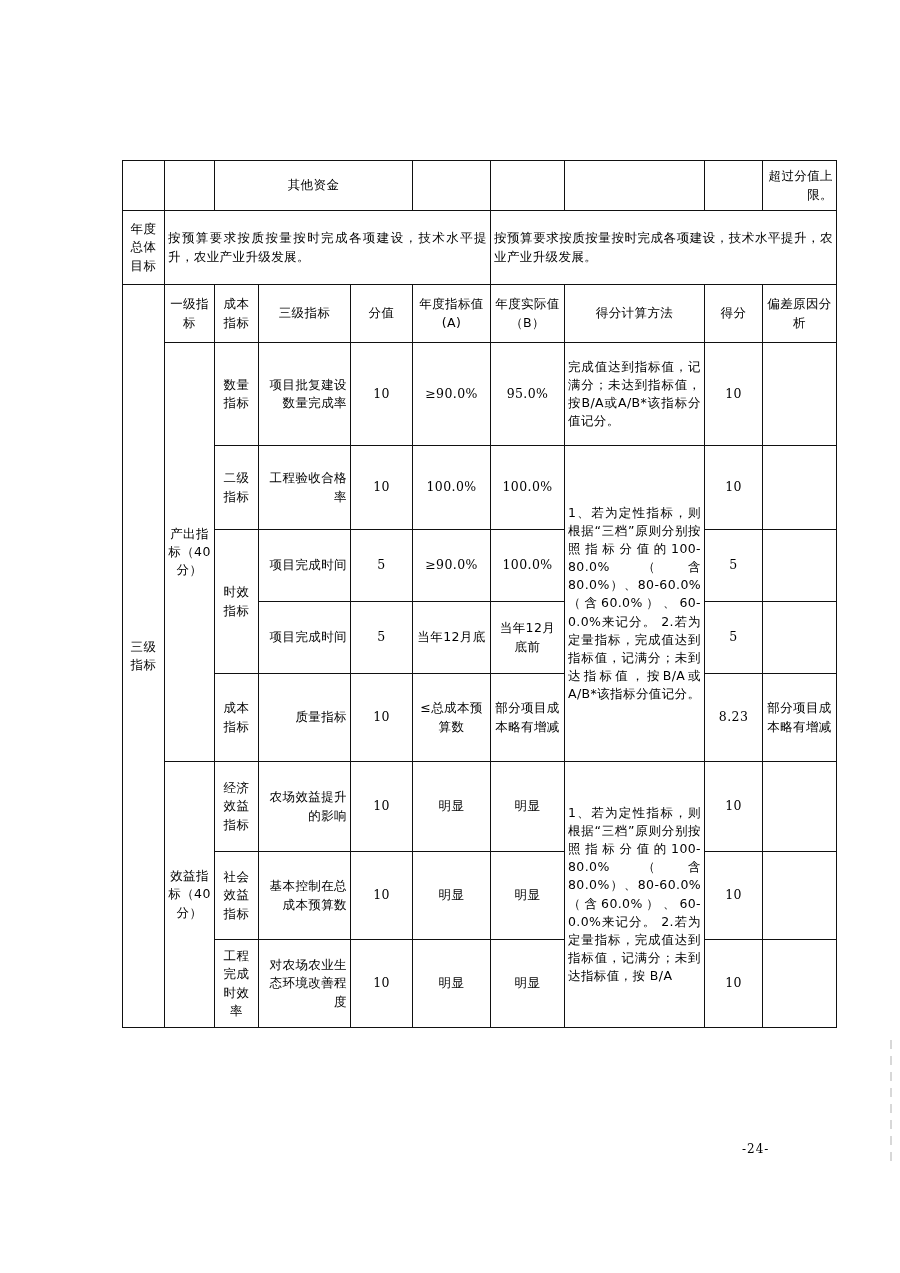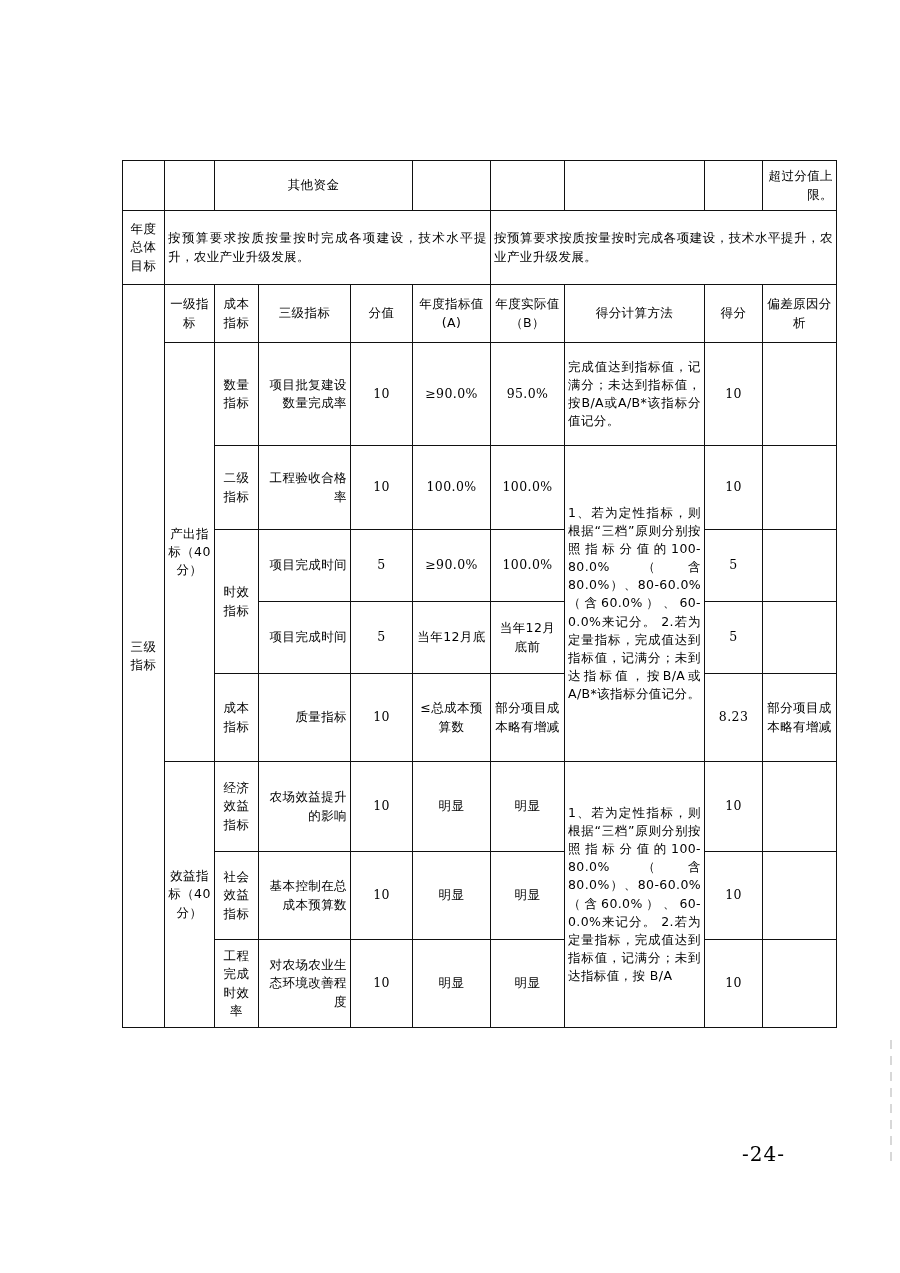"-24-" .pagenum { font-size: 20px -> 12px }
